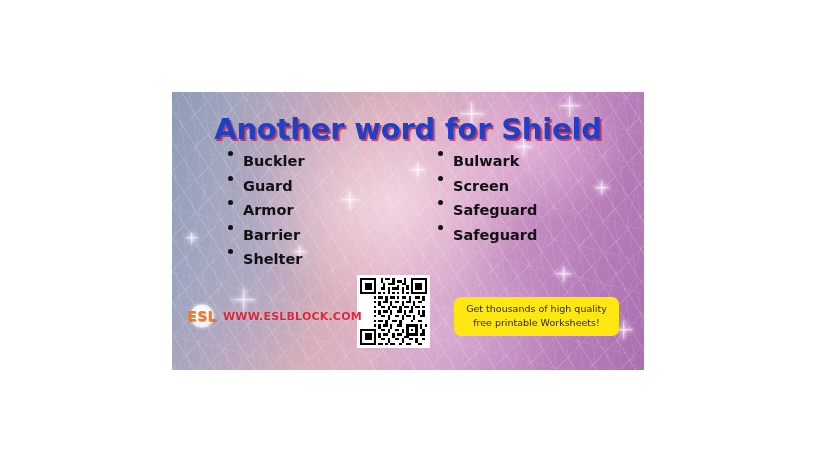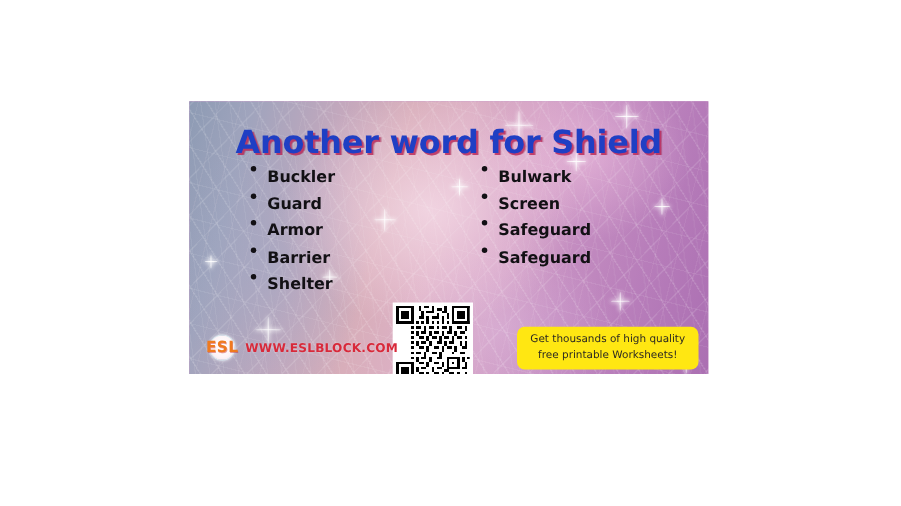"Another word for Shield" #poster { height: 248px -> 278px }
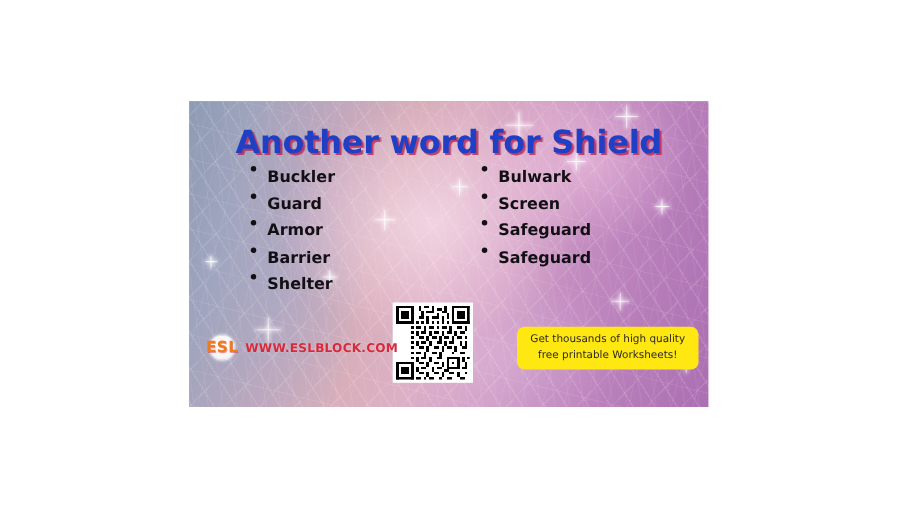"Get thousands of high quality" #promo { margin-left: 16px -> none }
